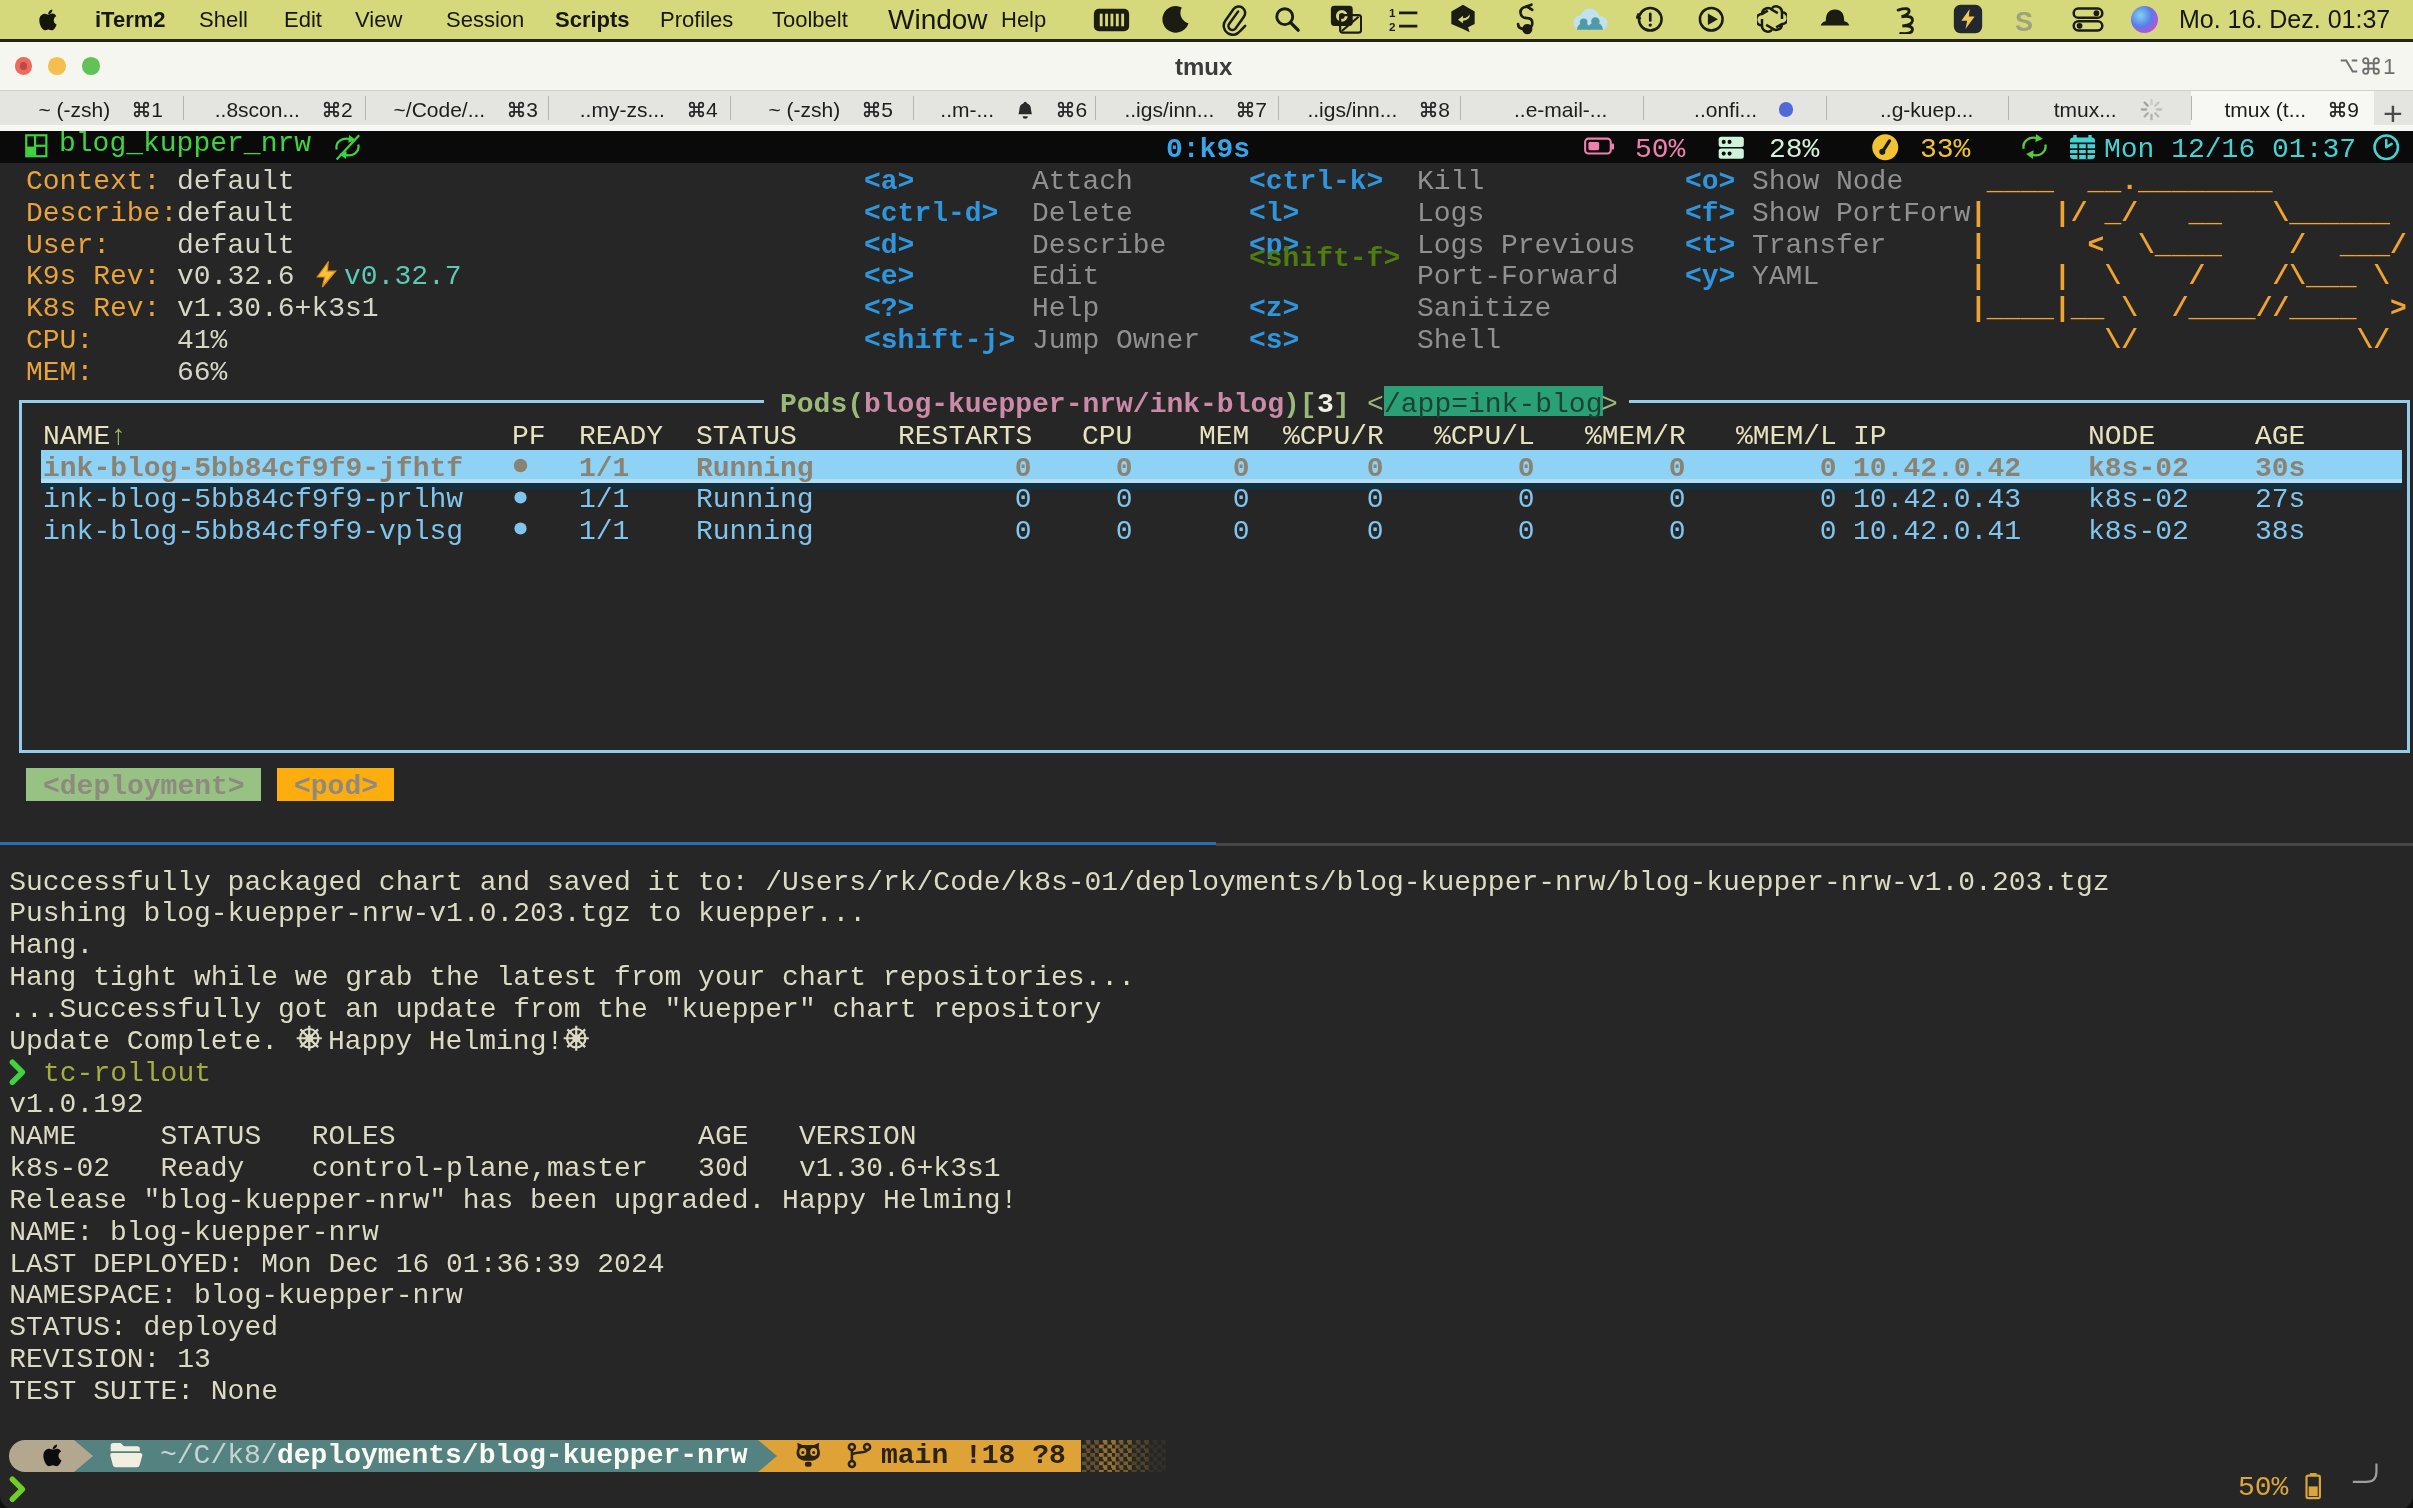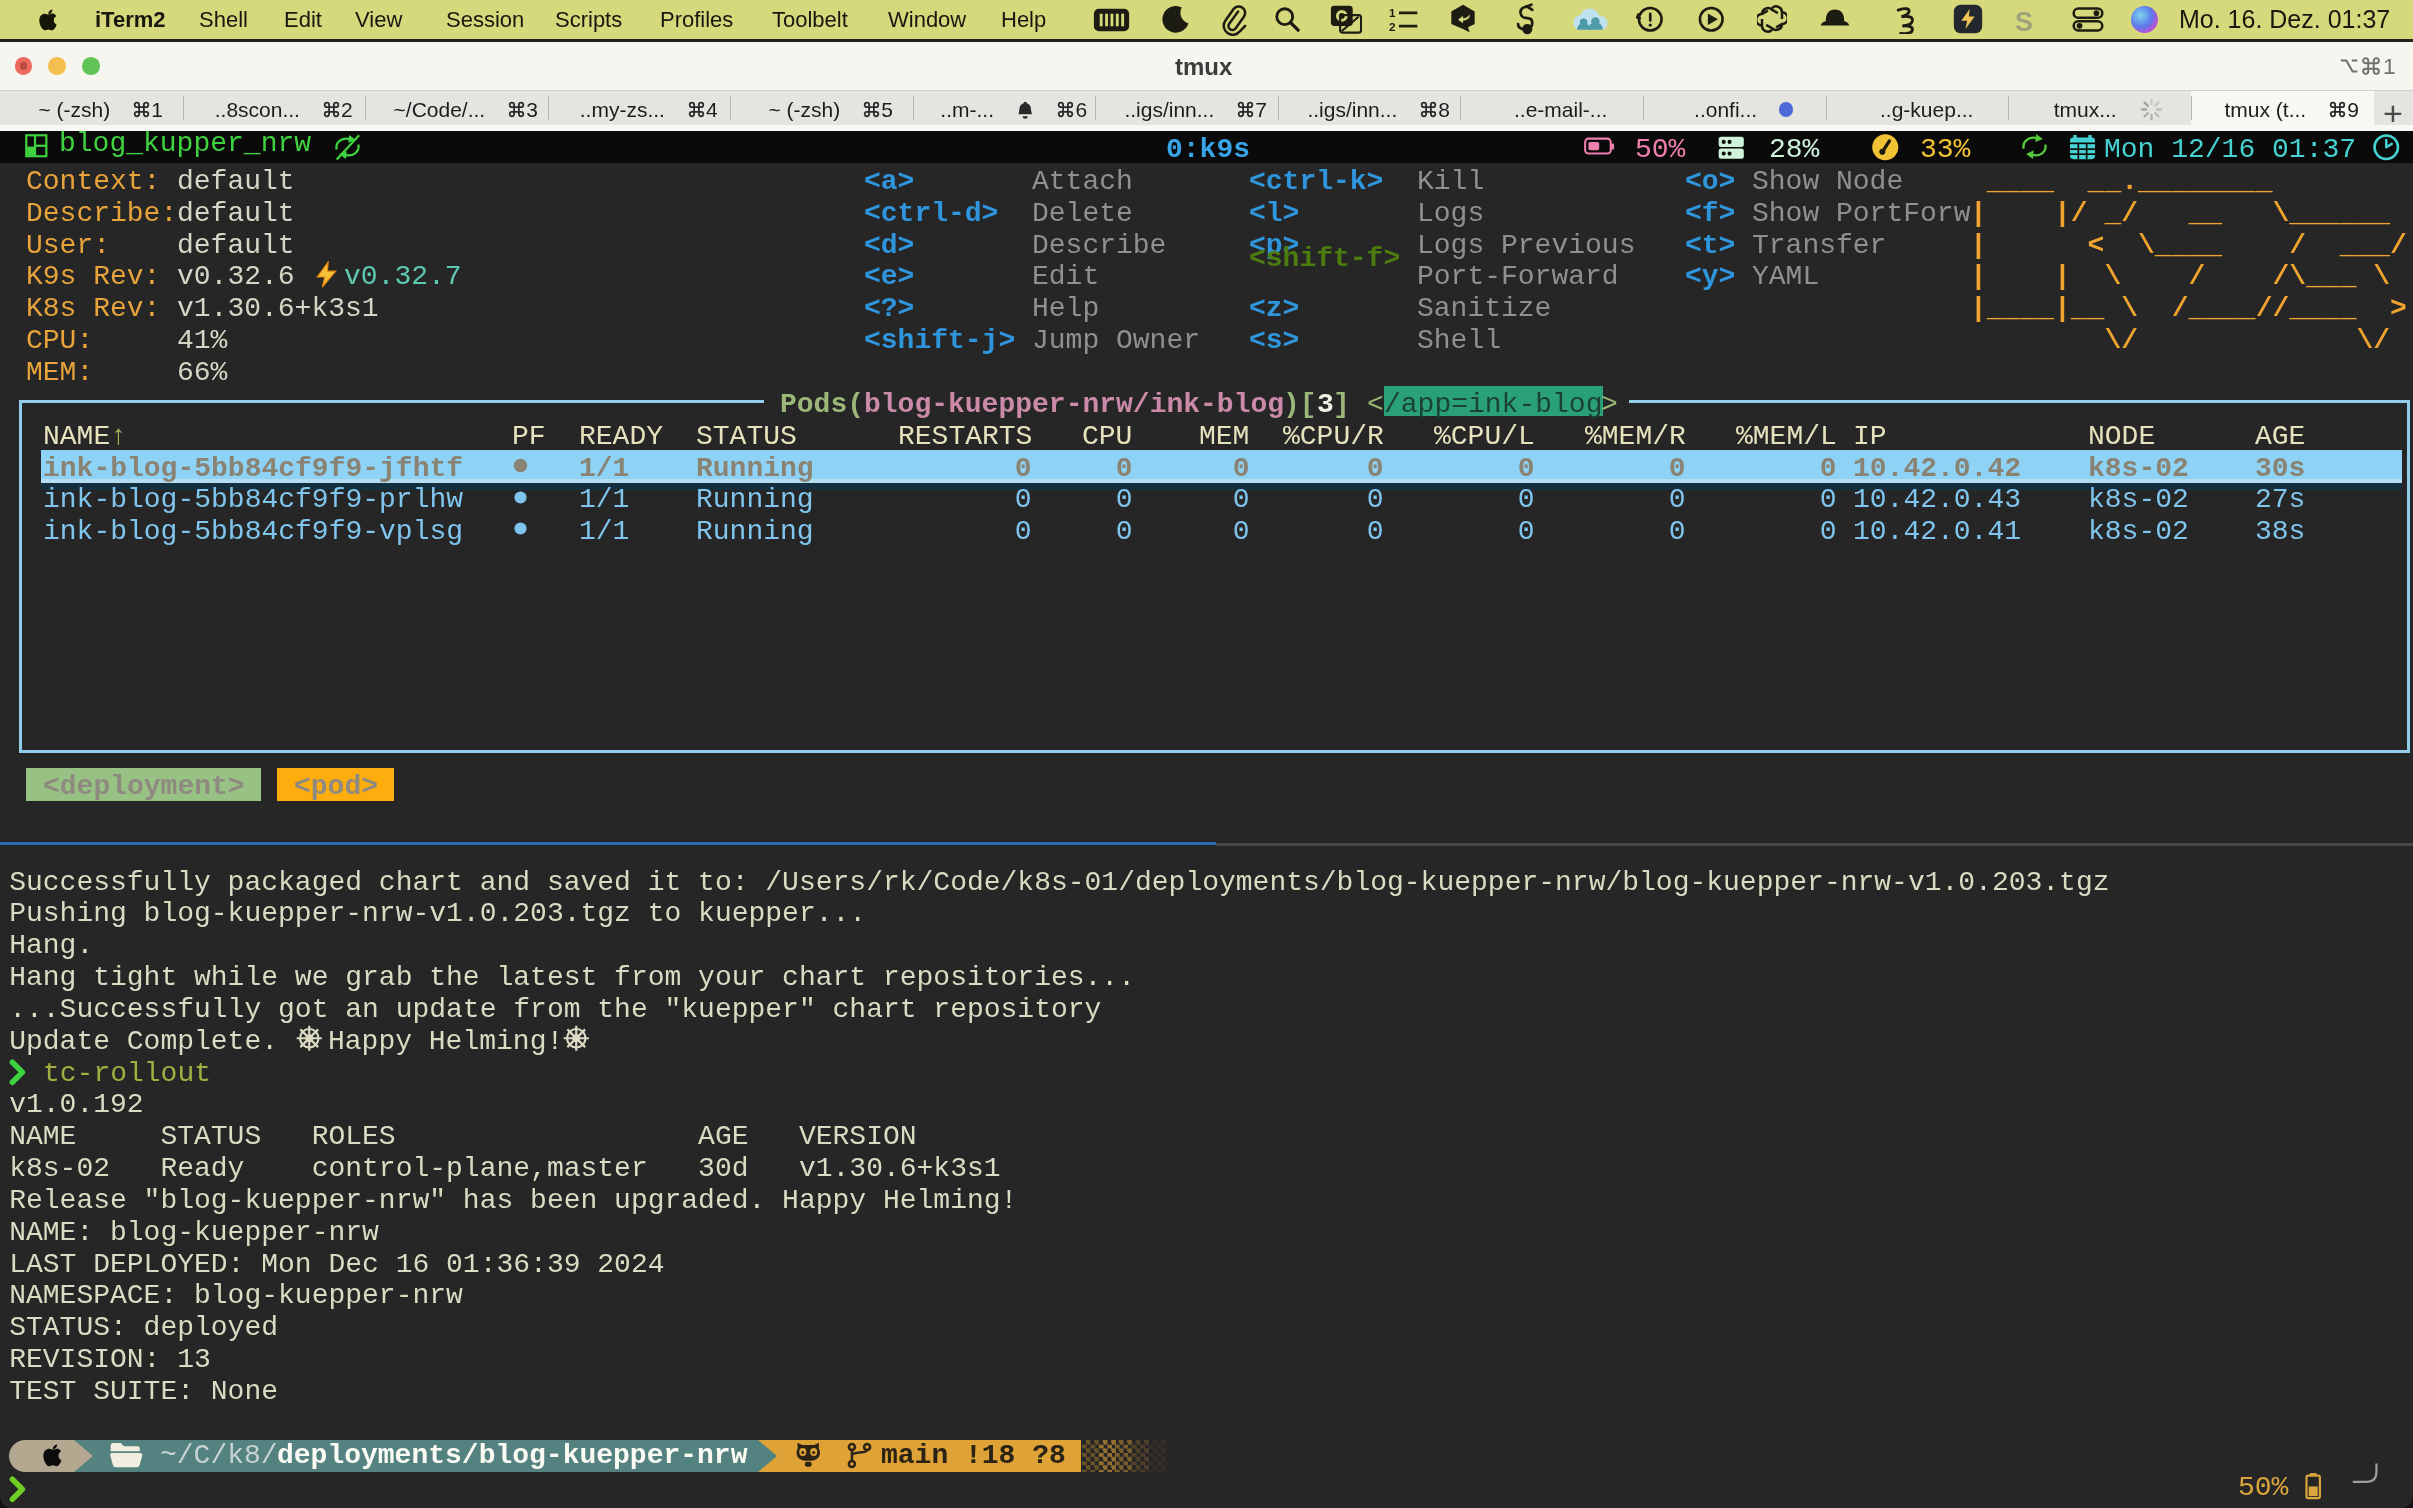"Scripts" div.s { font-weight: normal -> bold }
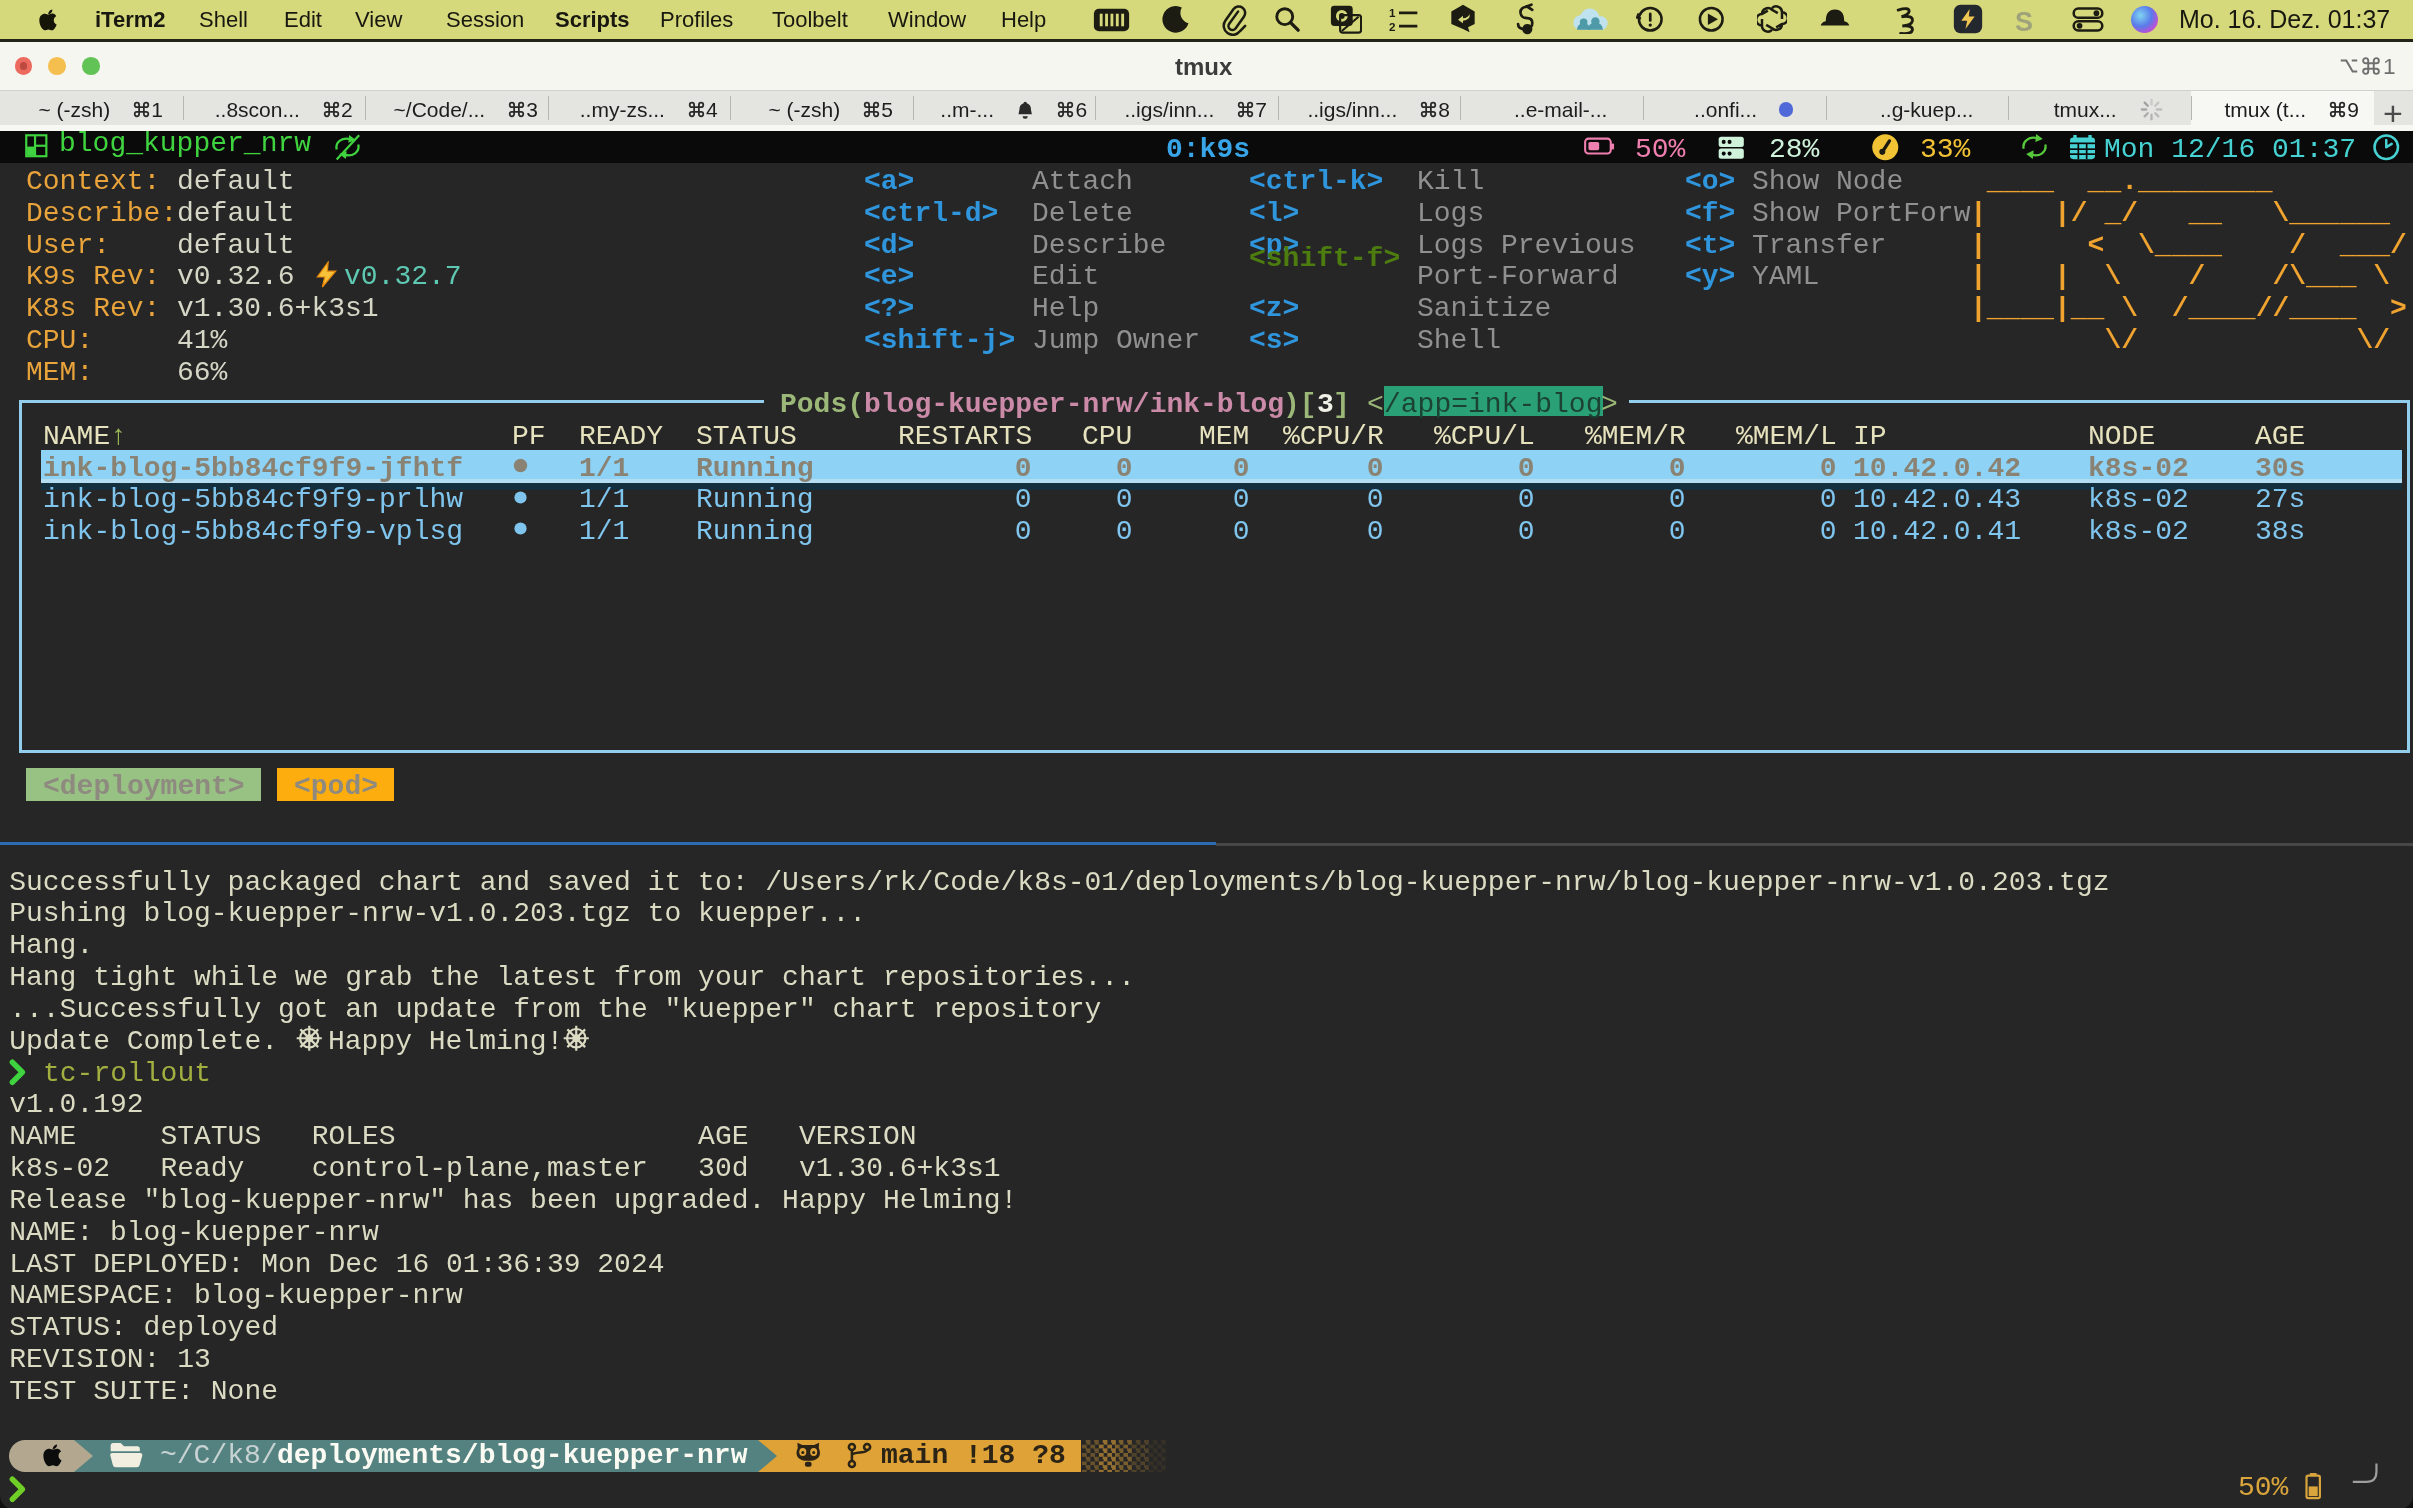"Window" div.s { font-size: 22px -> 28px }
